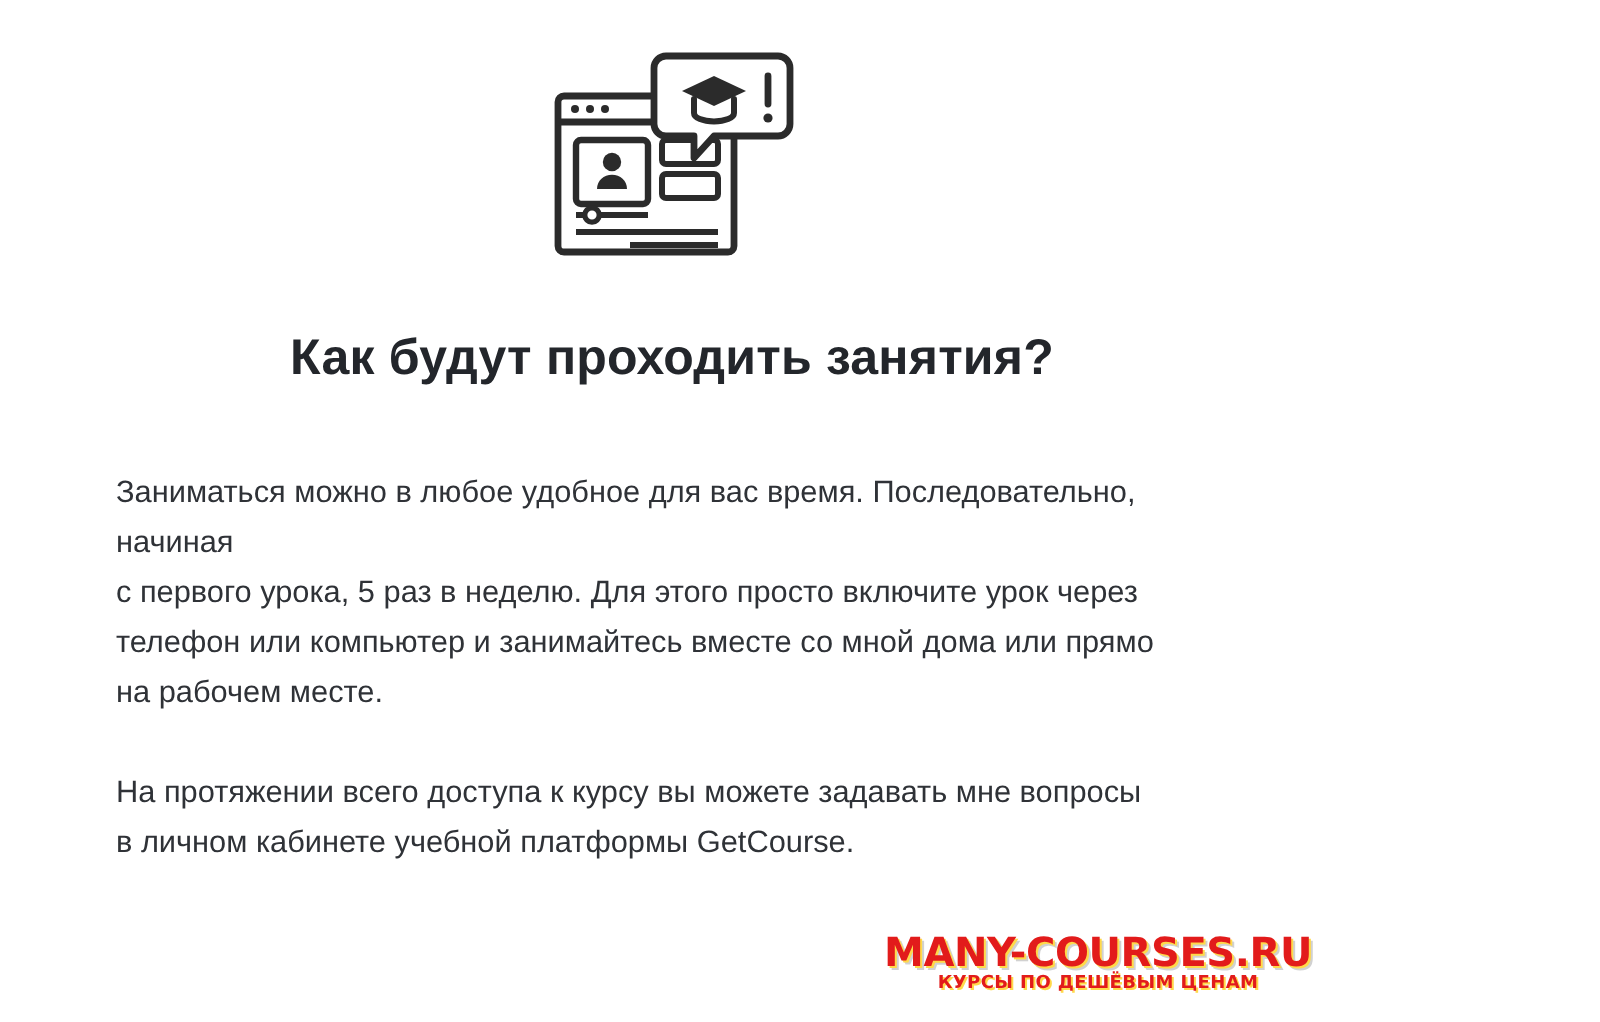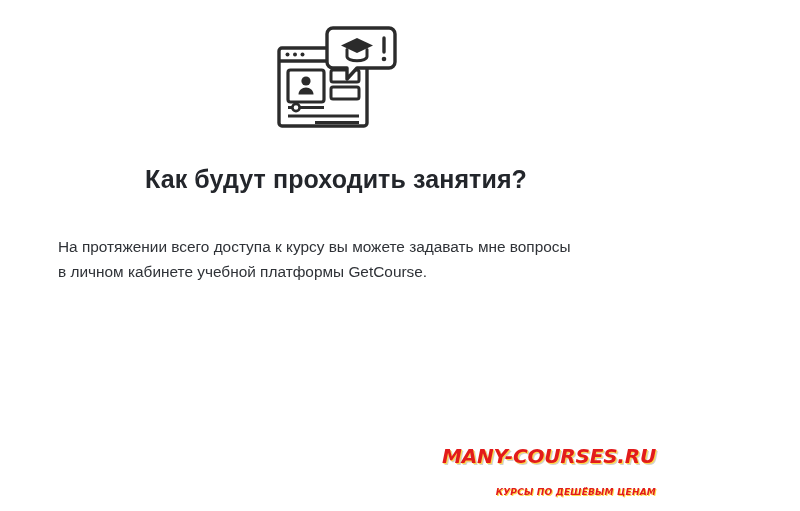"Заниматься можно в любое удобное" p.paragraph { html: none -> <p>Заниматься можно в любое удобное для вас время. Последовательно, начиная с первого урока, 5 раз в неделю. Для этого просто включите урок через телефон или компьютер и занимайтесь вместе со мной дома или прямо на рабочем месте.</p> }
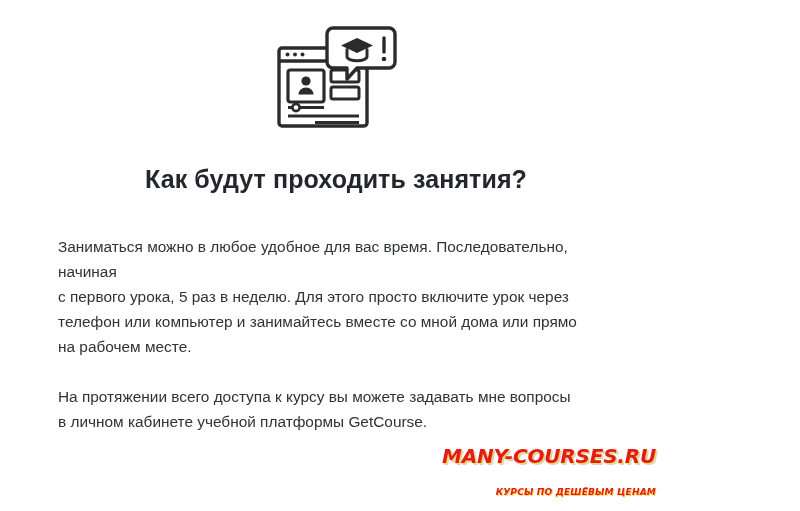"MANY-COURSES.RU" .watermark { font-style: italic -> none; text-align: right -> center }
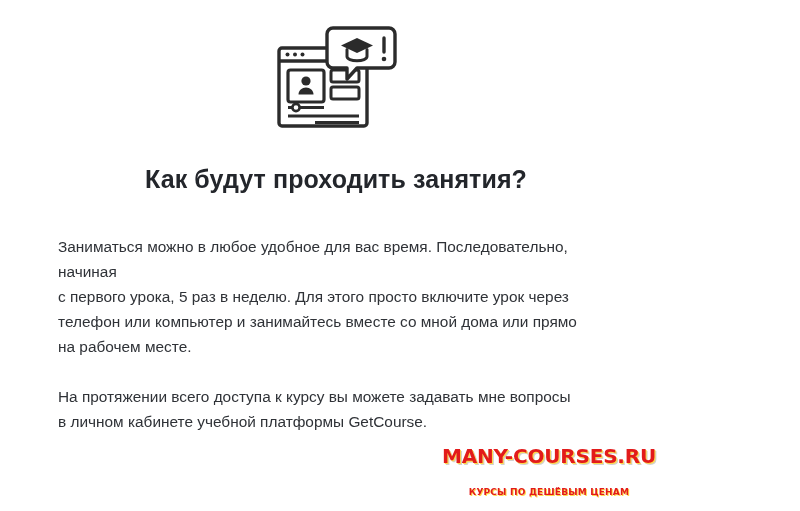"КУРСЫ ПО ДЕШЁВЫМ ЦЕНАМ" .watermark-sub { margin-top: 22px -> 2px }
